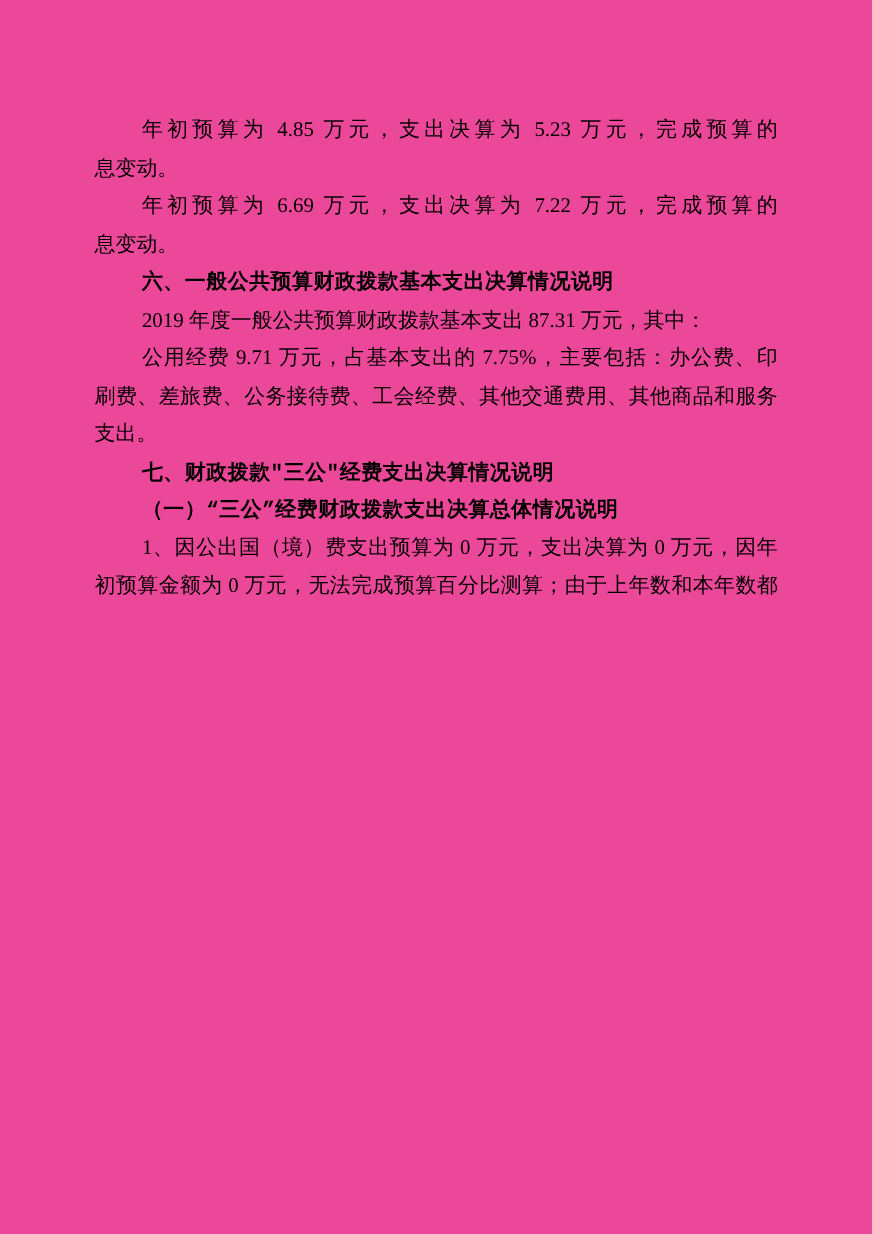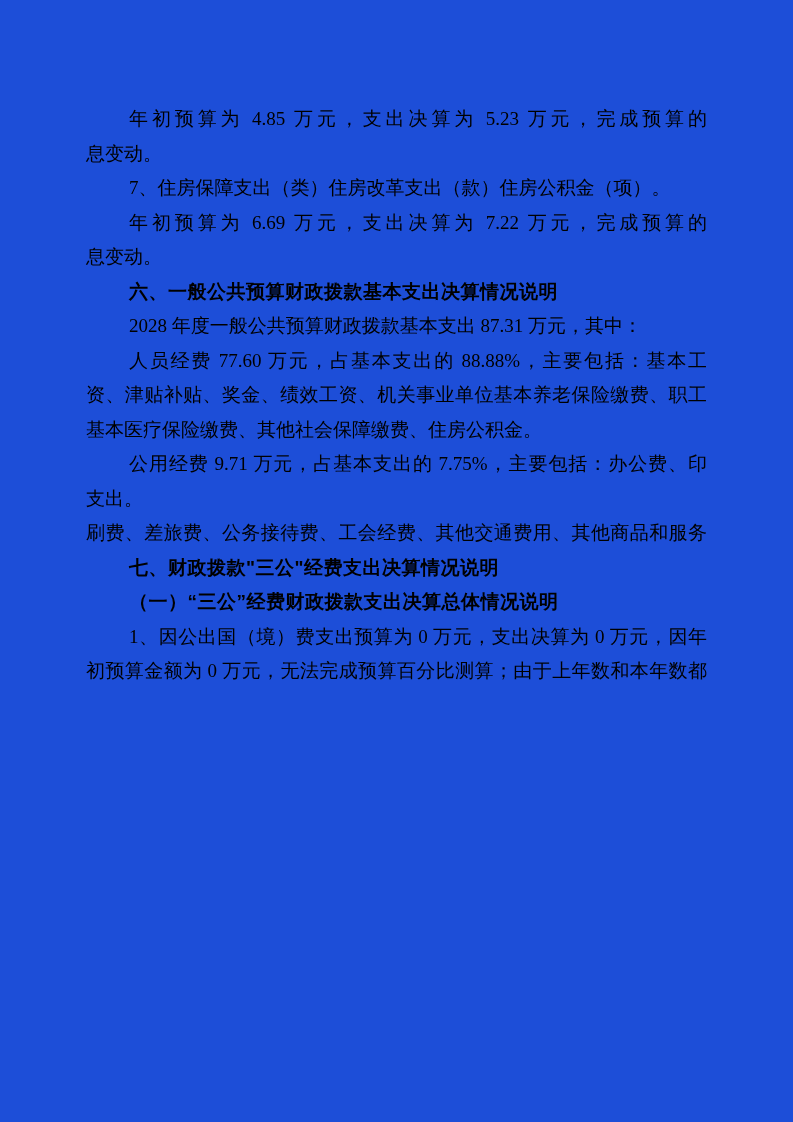"年初预算为 4.85 万元，支出决算为 5.23 万元，完成预算的" .page { background: #1d4ed8 -> #ec4899 }
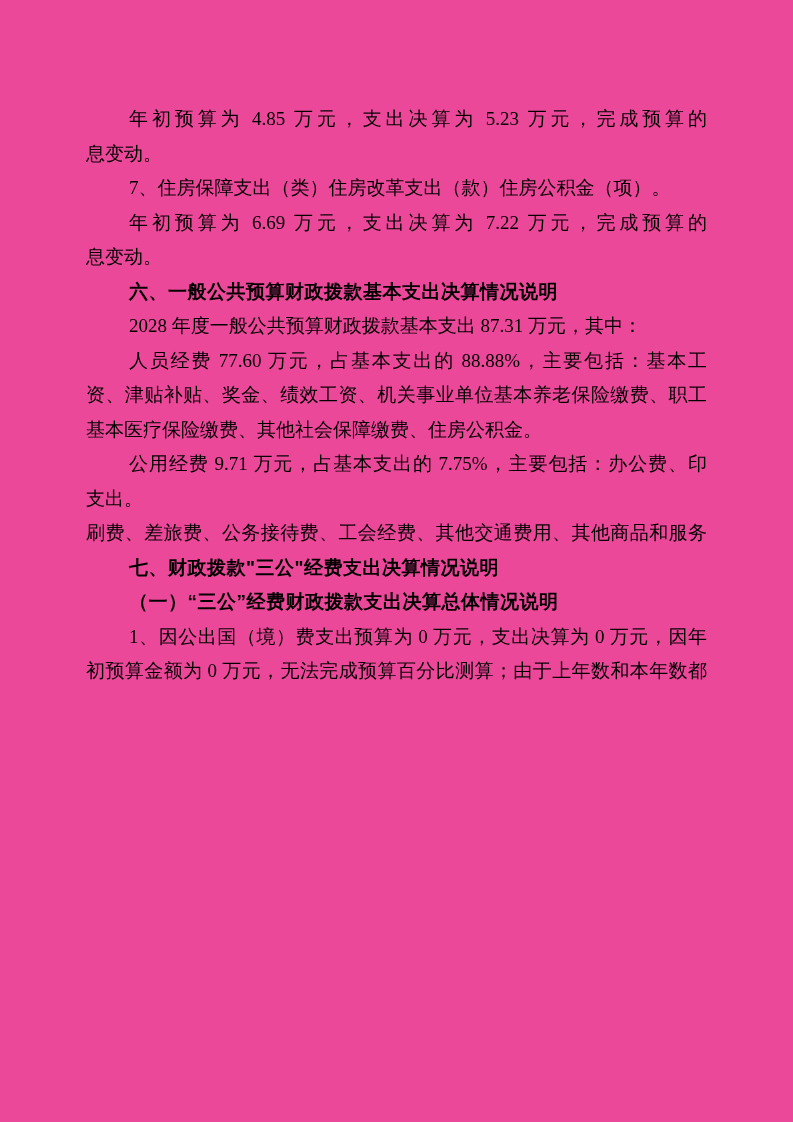"7、住房保障支出（类）住房改革支出（款）住房公积金（项）。" div.block { html: <div> <div>7、住房保障支出（类）住房改革支出（款）住房公积金（项）。</div> </div> -> none }
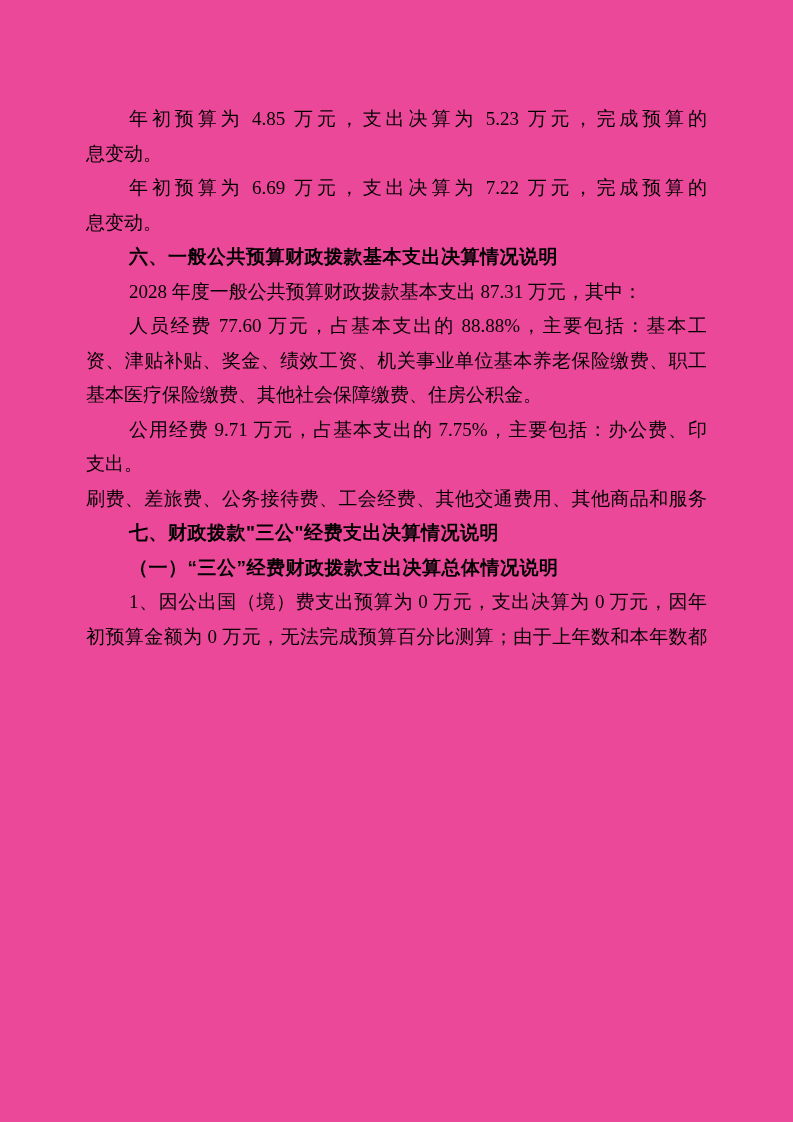"六、一般公共预算财政拨款基本支出决算情况说明" .block.heading .line { font-family: Liberation Sans, sans-serif -> Liberation Mono, monospace }
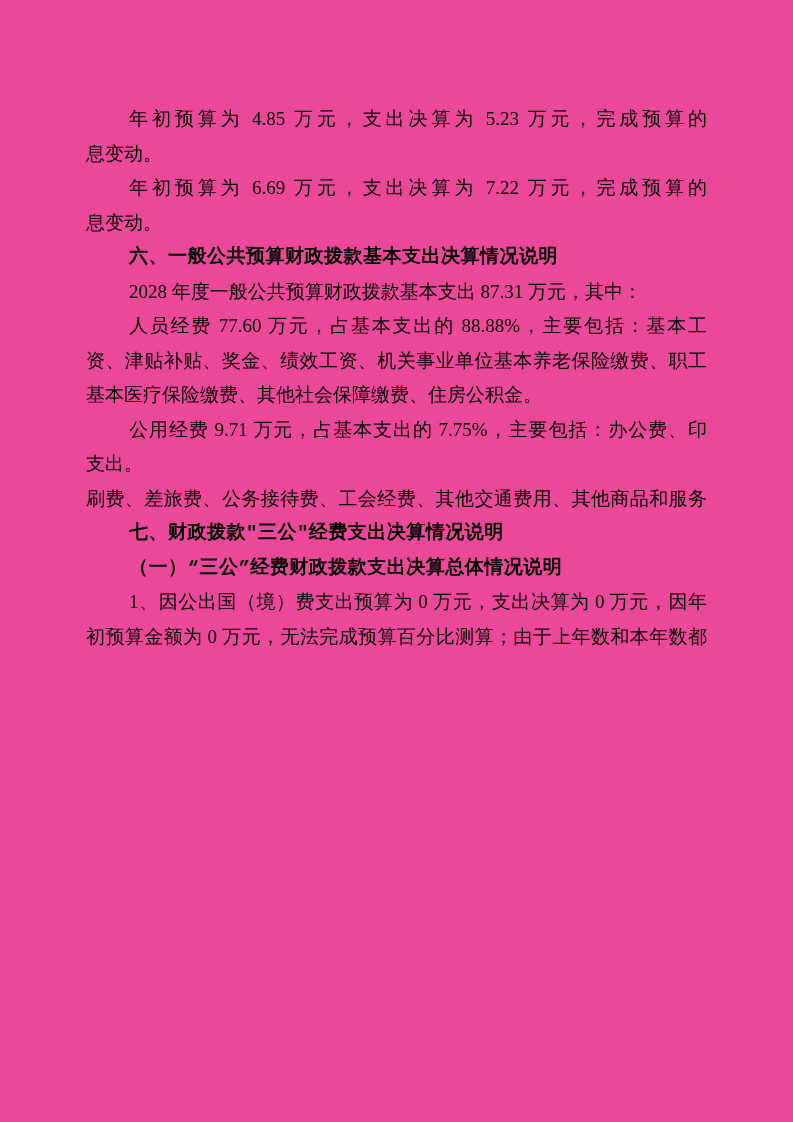"2028 年度一般公共预算财政拨款基本支出 87.31 万元，其中：" div.line { text: 2028 -> 2019 }
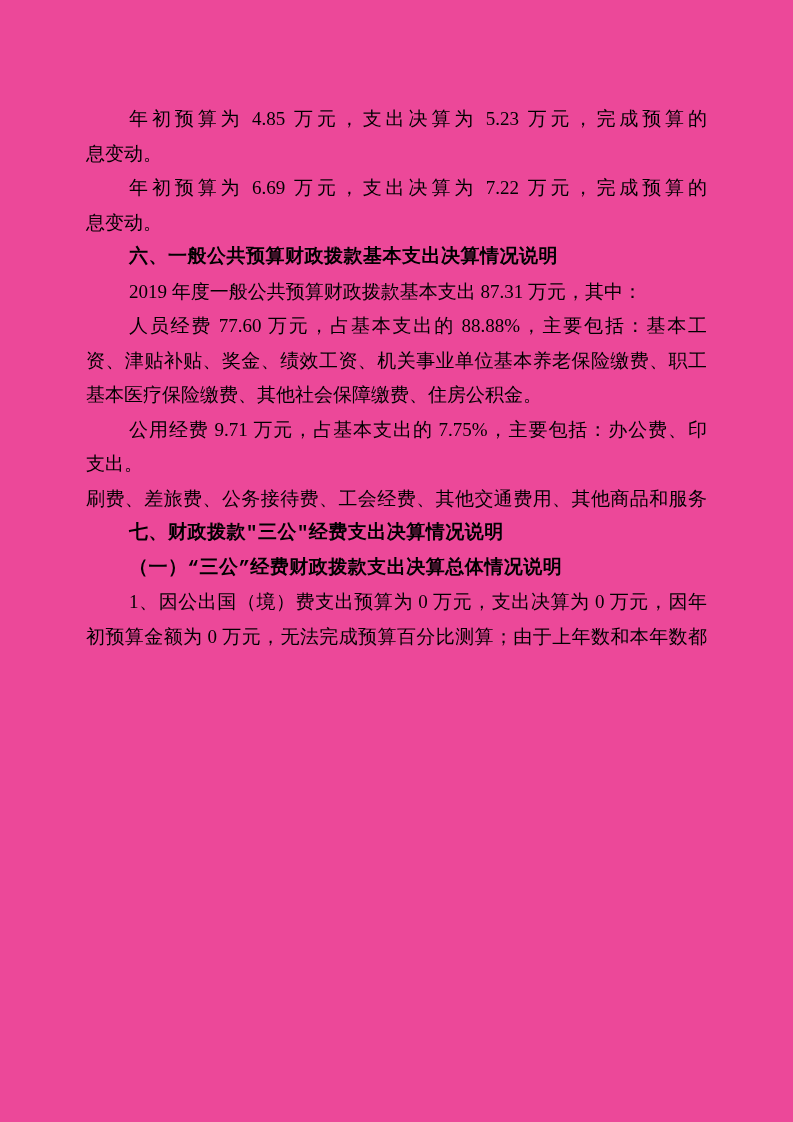"人员经费 77.60 万元，占基本支出的 88.88%，主要包括：基本工" div.block { html: <div> <div>人员经费 77.60 万元，占基本支出的 88.88%，主要包括：基本工</div> <div>资、津贴补贴、奖金、绩效工资、机关事业单位基本养老保险缴费、职工</div> <div>基本医疗保险缴费、其他社会保障缴费、住房公积金。</div> </div> -> none }
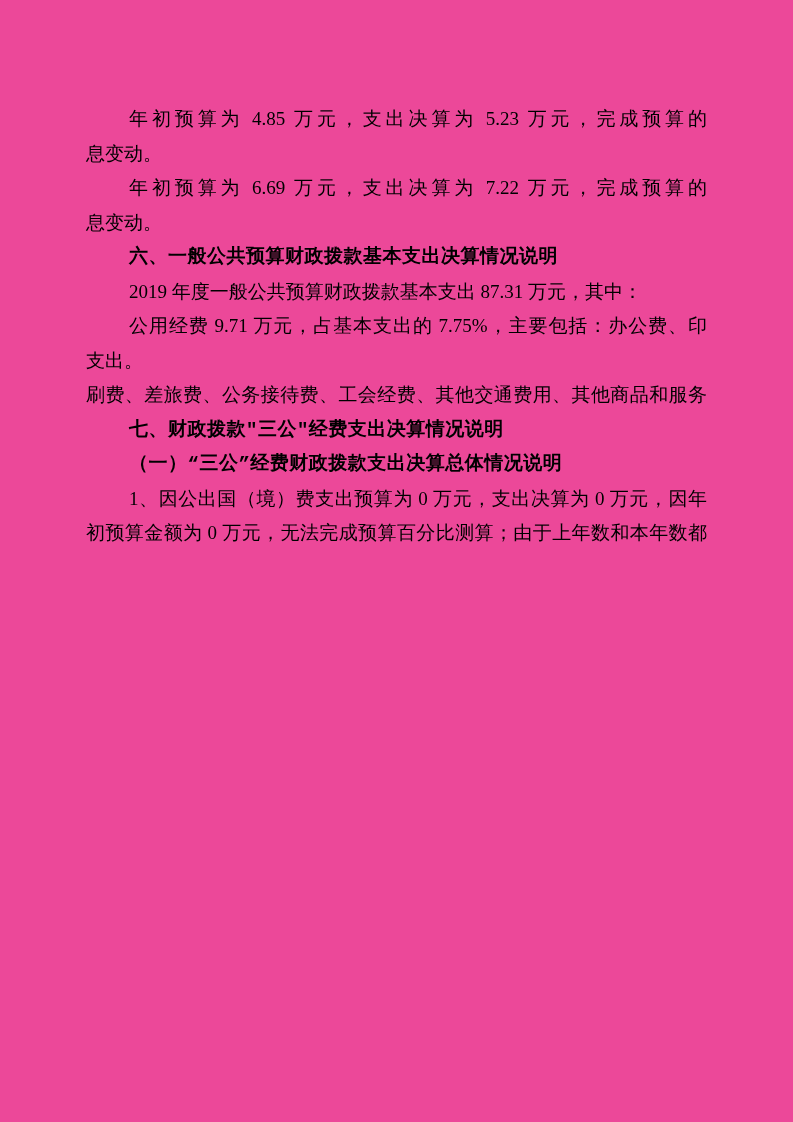"支出。" div.line { order: before "刷费、差旅费、公务接待费、工会经费、其他交通费用、其他商品和服务" -> after "刷费、差旅费、公务接待费、工会经费、其他交通费用、其他商品和服务" }
